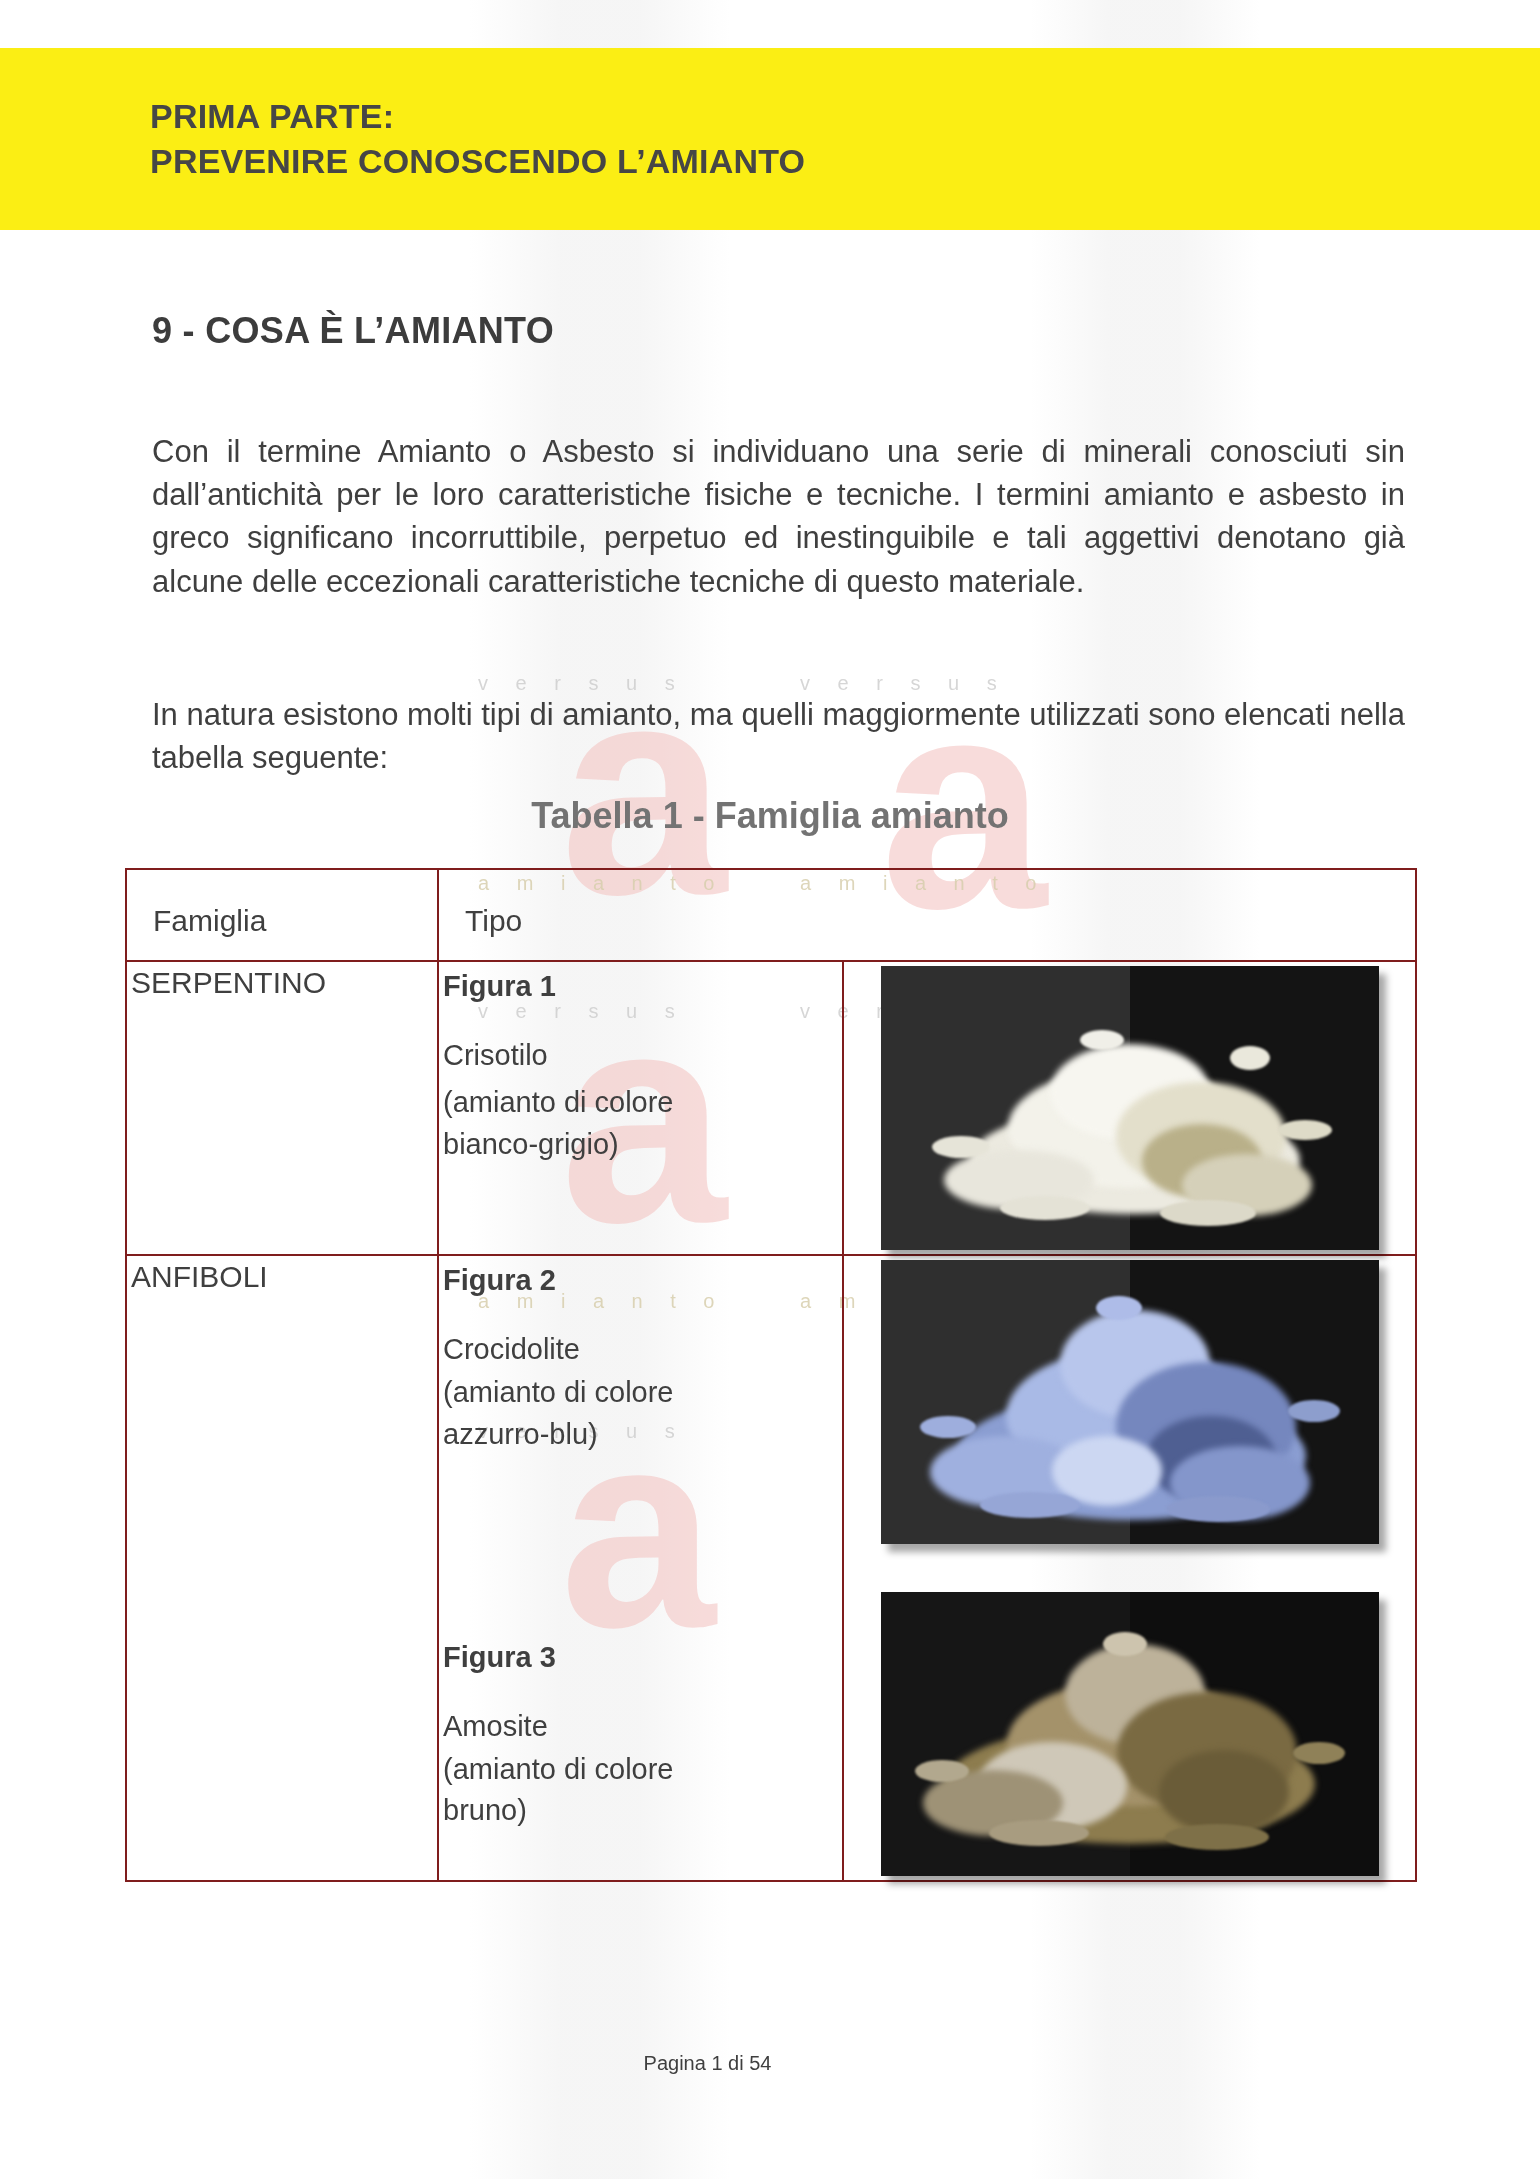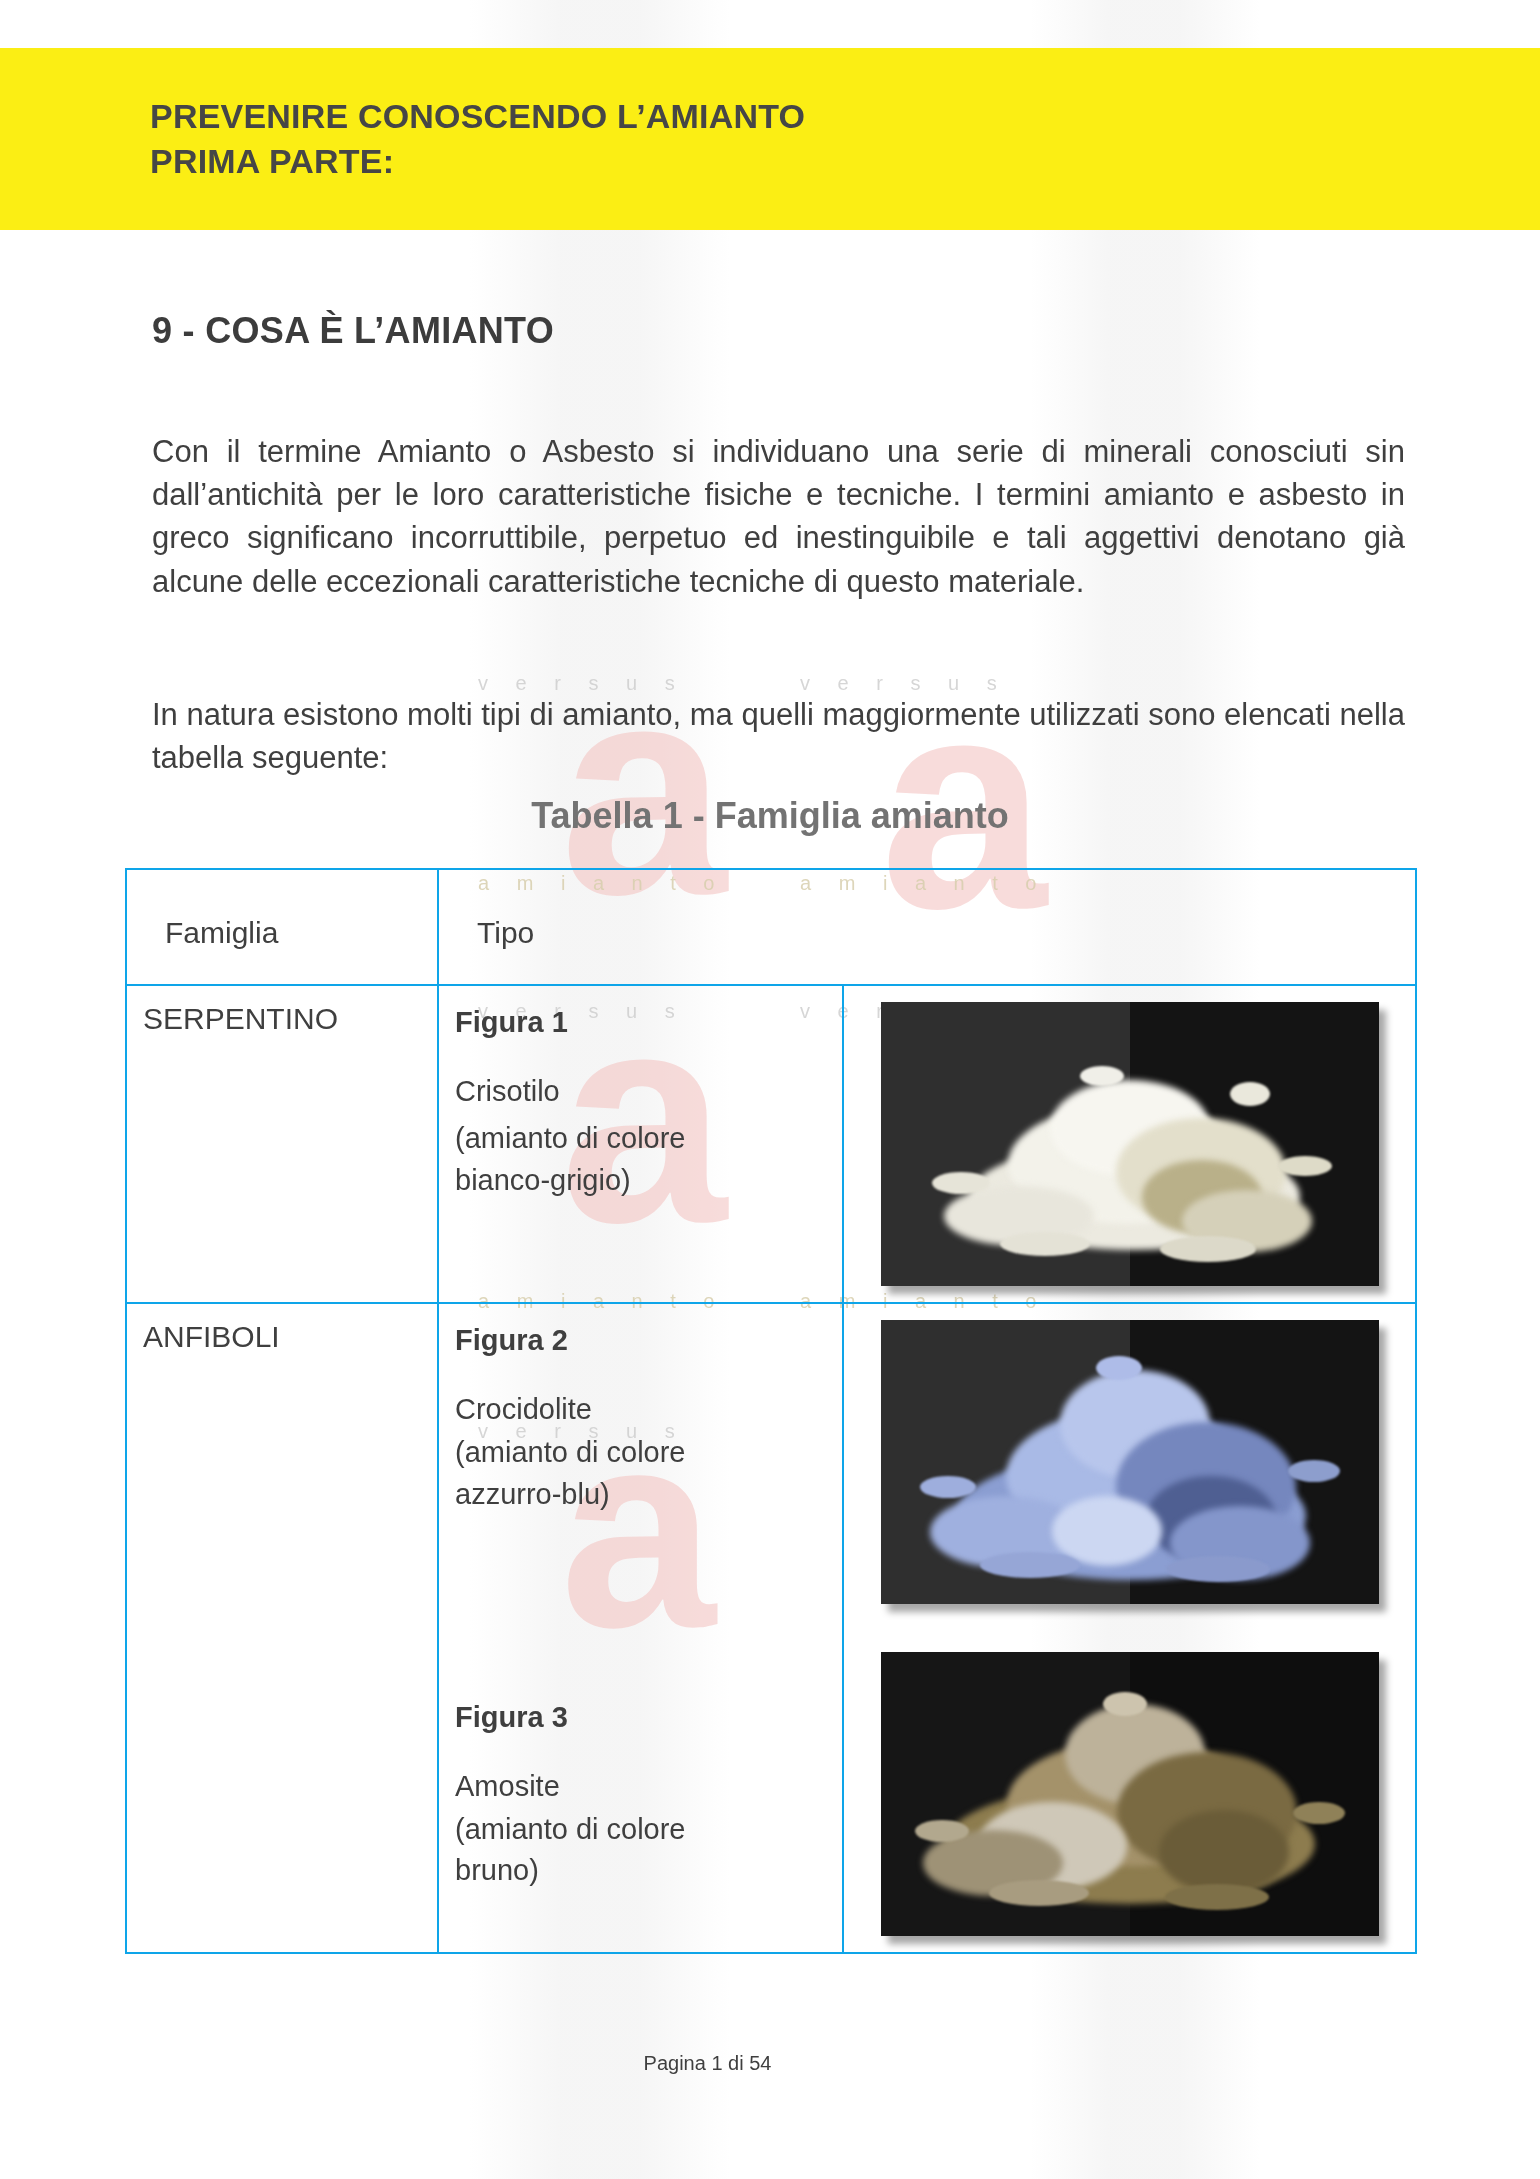"PREVENIRE CONOSCENDO L’AMIANTO" div.banner-line { order: before "PRIMA PARTE:" -> after "PRIMA PARTE:" }
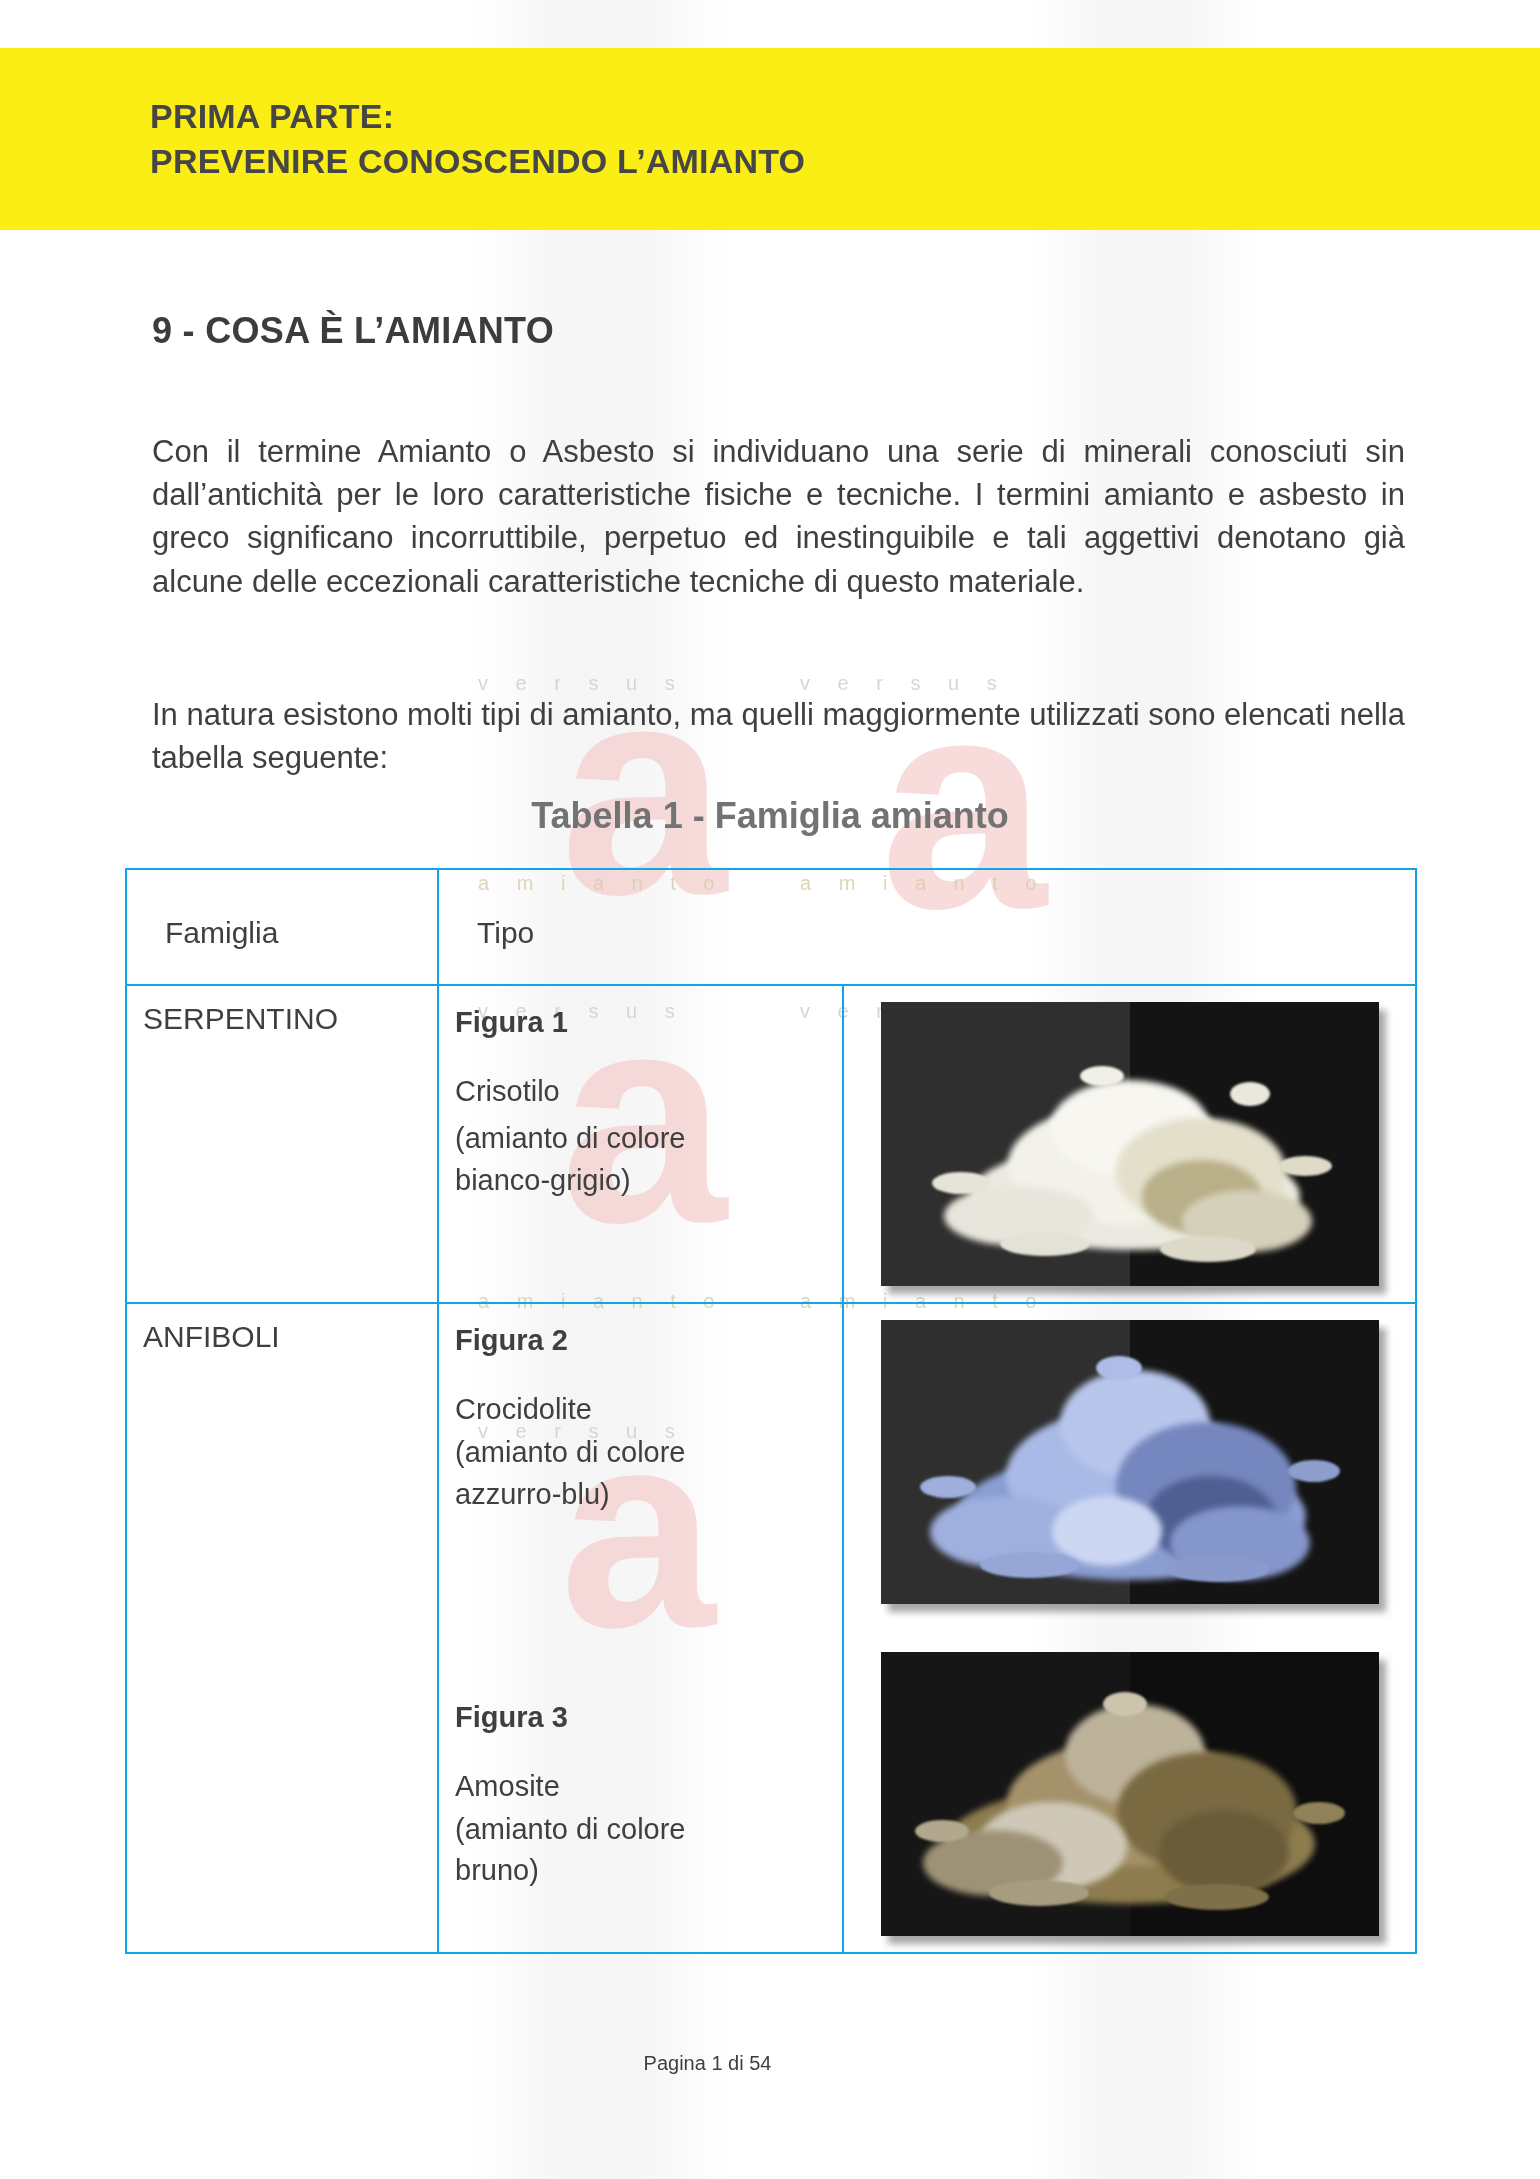"Famiglia" #famiglia-table td, #famiglia-table th { border: 2px solid #0ea5e9 -> 2px solid #7f1d1d; padding: 16px -> 4px }
